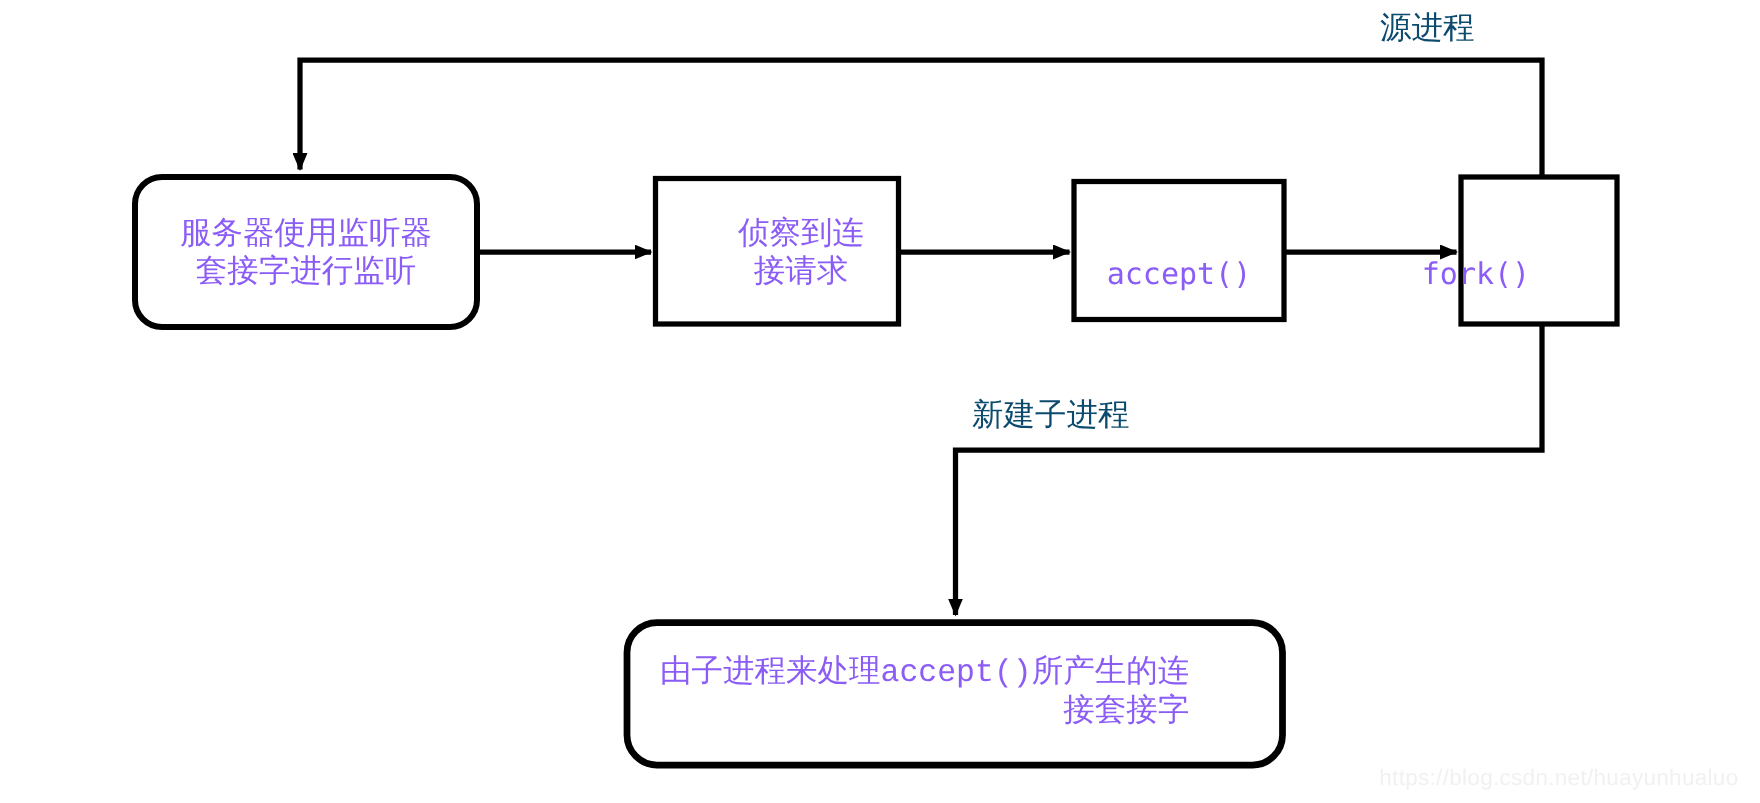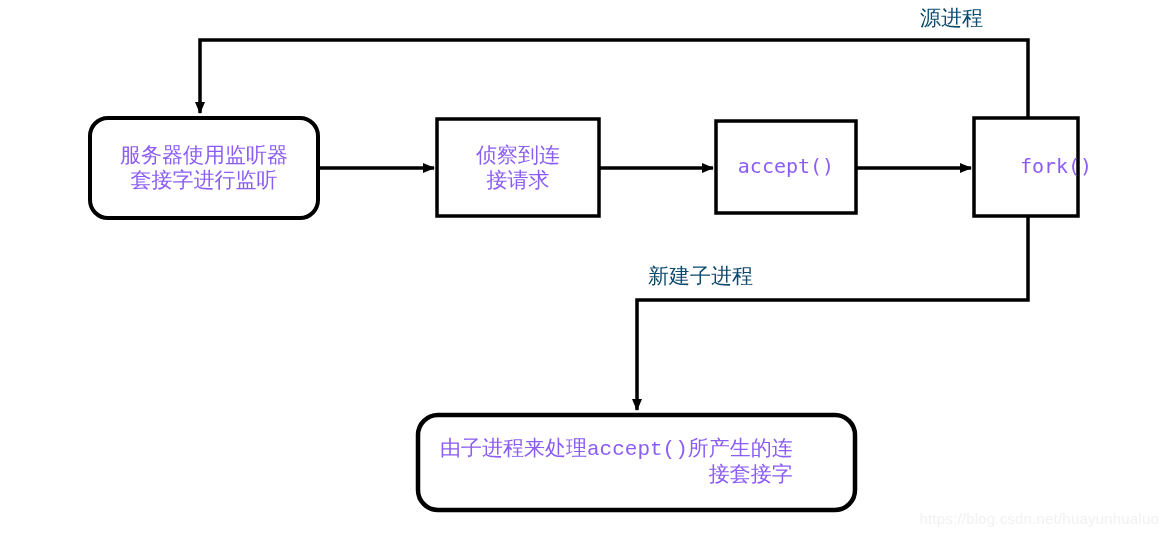"侦察到连" div.node-label { padding-left: none -> 16px }
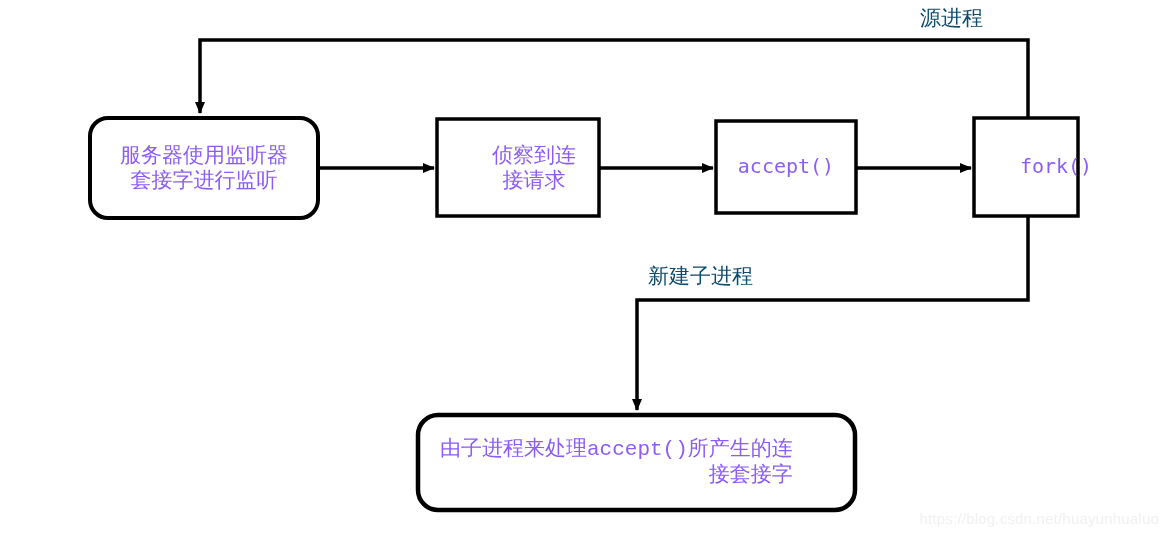"accept()" .label-mono { margin-top: none -> 16px }
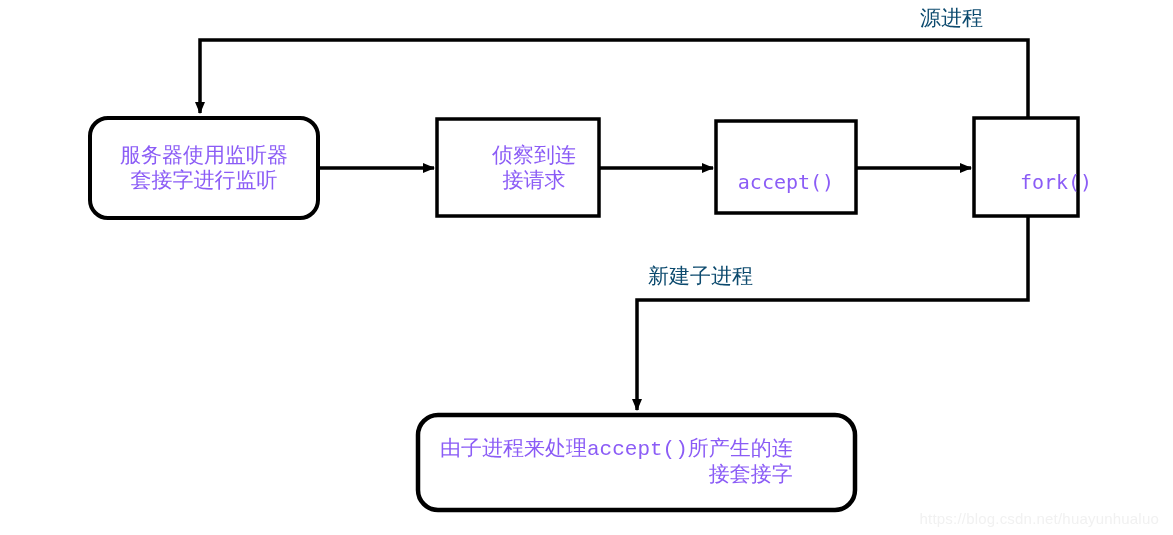"fork()" div.node-label { left: 1004px -> 932px }
